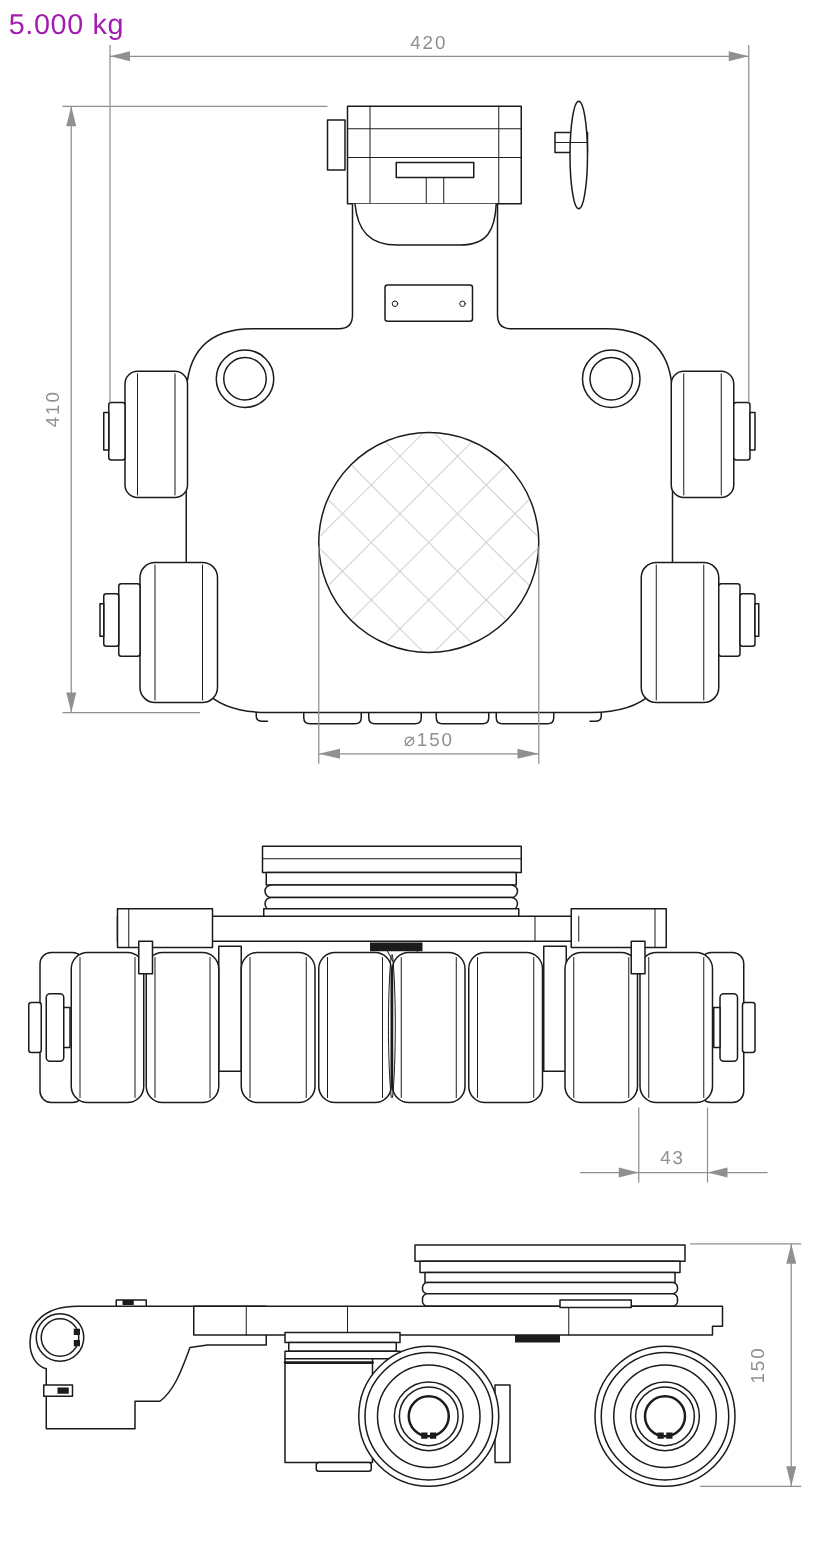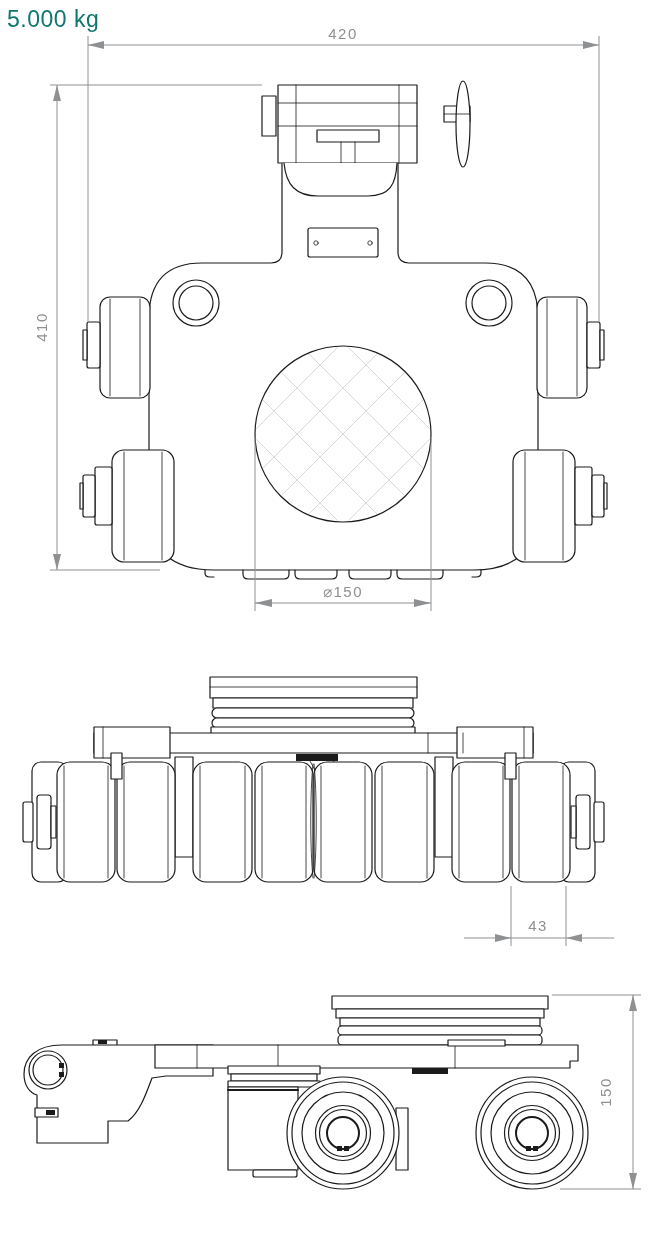"5.000 kg" #capacity { color: #0f766e -> #a21caf }
